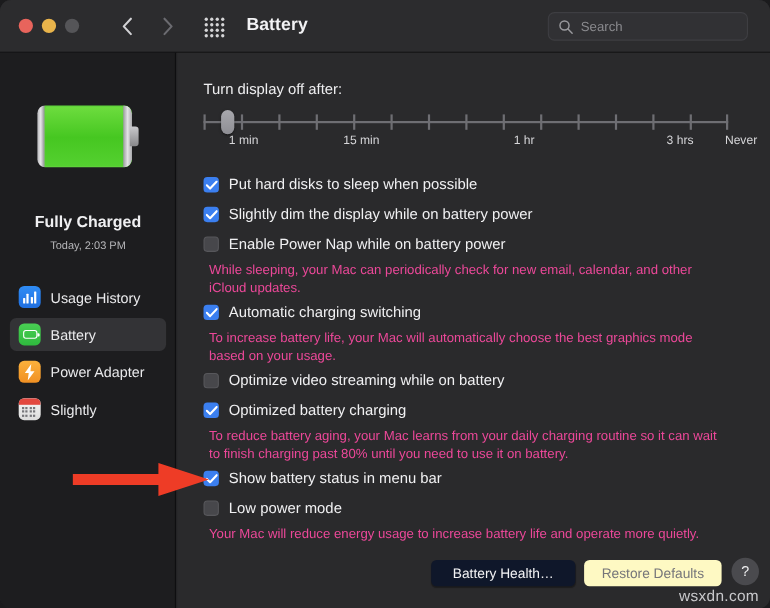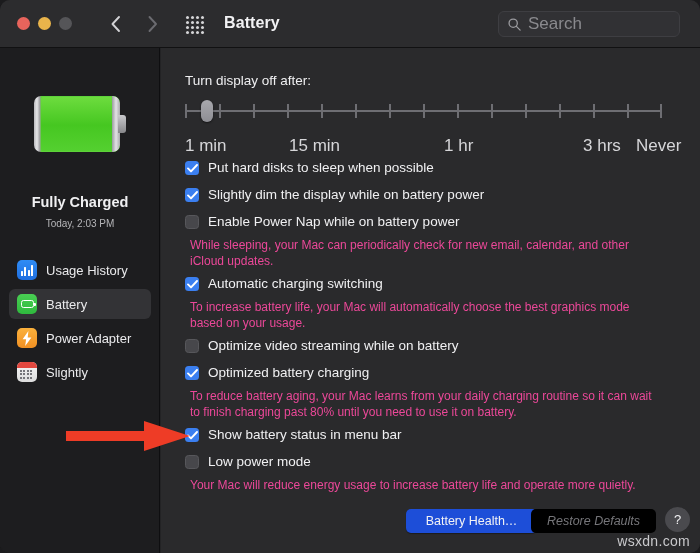"Search" #search-input { font-size: 17px -> 12px }
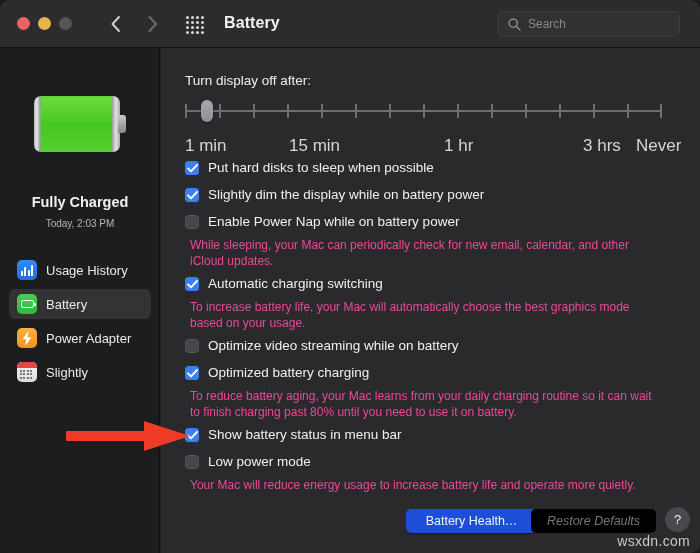"1 min" .slider-tlabel { font-size: 17px -> 11px; margin-left: none -> 23px; top: 88px -> 74px }
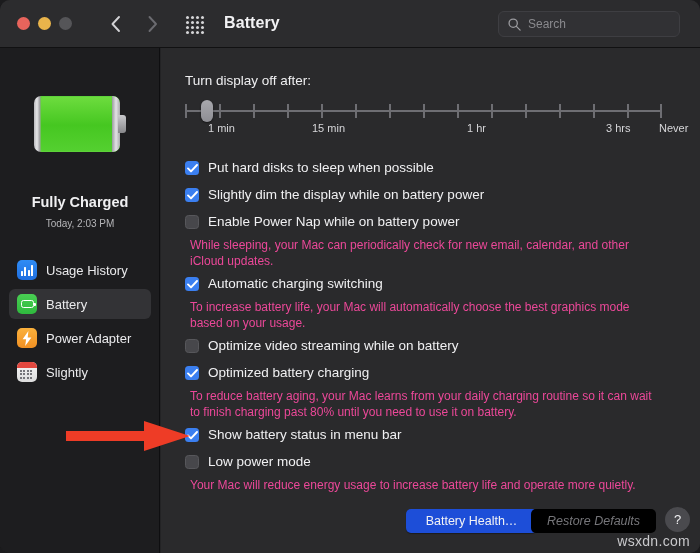"Battery Health…" #btn-health { background: #1d4ed8 -> #0f172a; margin-left: 14px -> none }
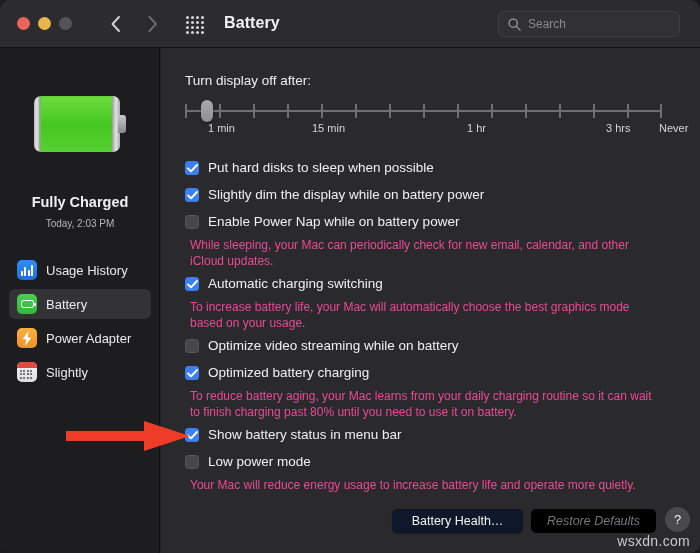"Restore Defaults" #btn-restore { background: #000000 -> #fef9c3; font-style: italic -> none }
